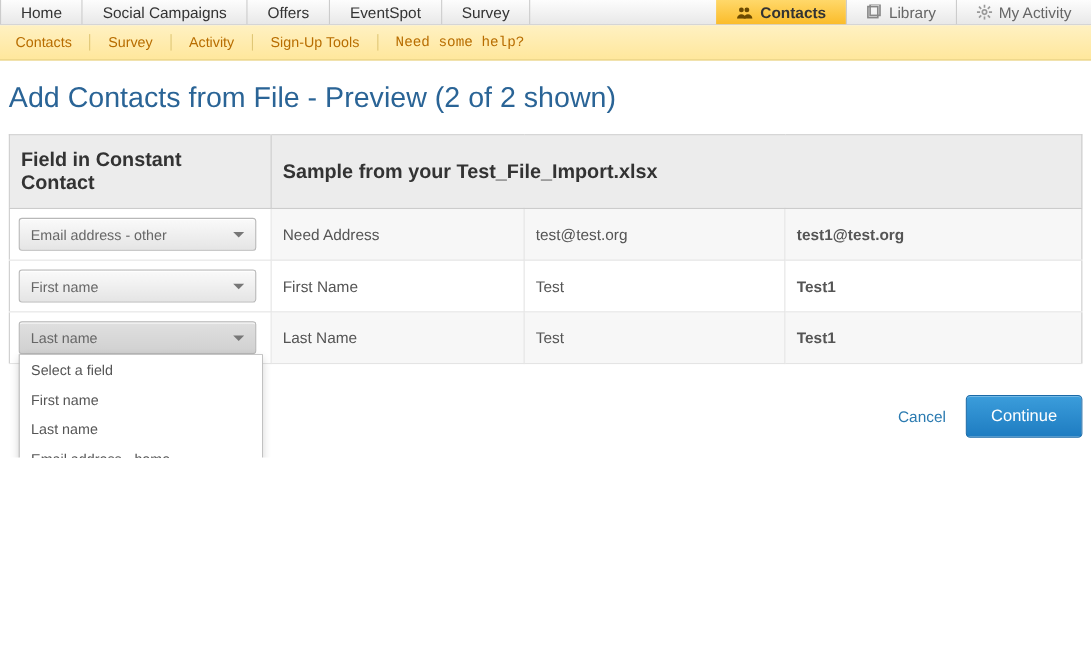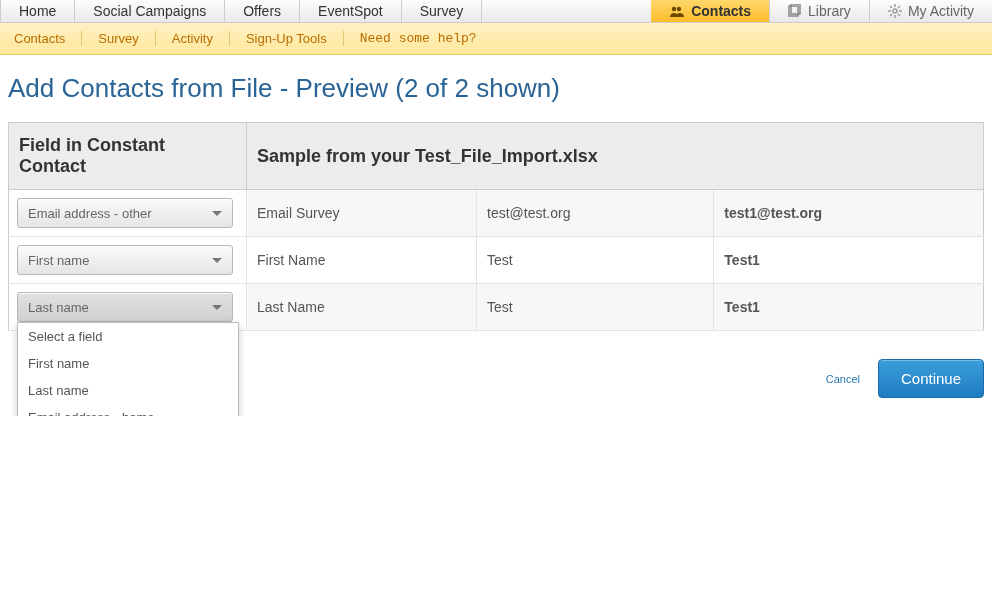"Email Survey" td.labelcol { text: Email Survey -> Need Address }
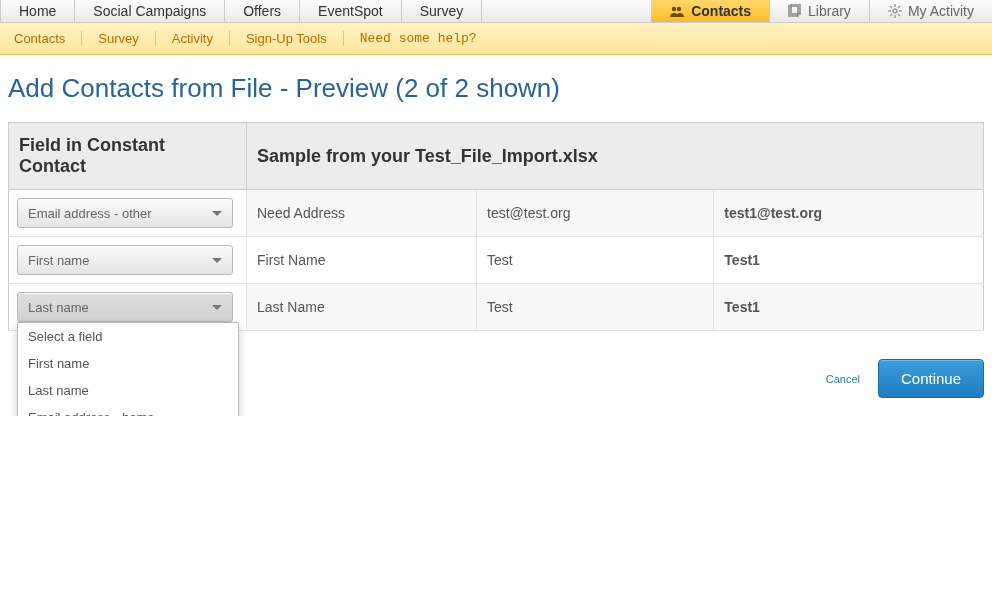"Cancel" .btn-cancel { font-size: 11px -> 14px }
